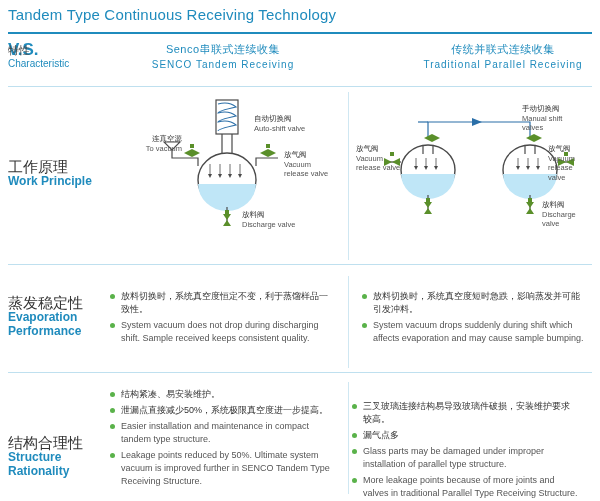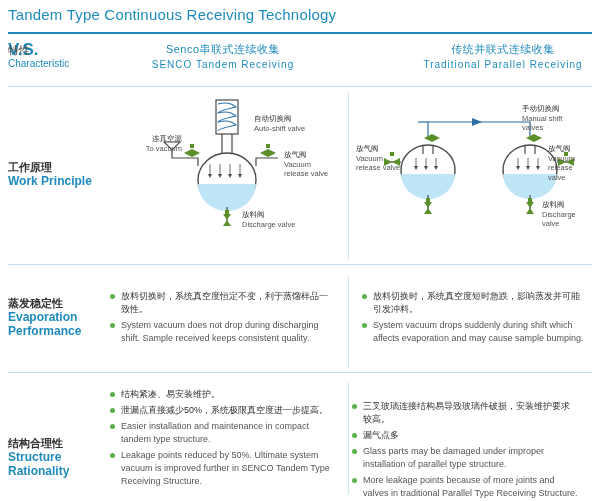"工作原理" .sect-label .cn { font-size: 11px -> 15px; font-weight: bold -> normal }
